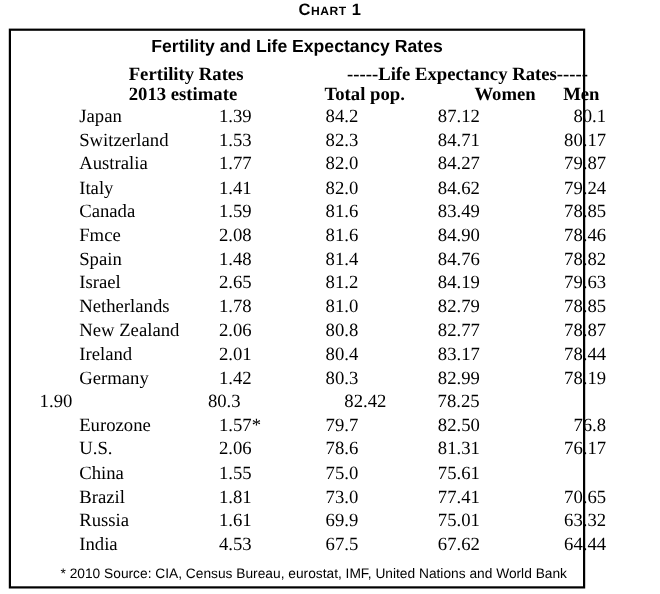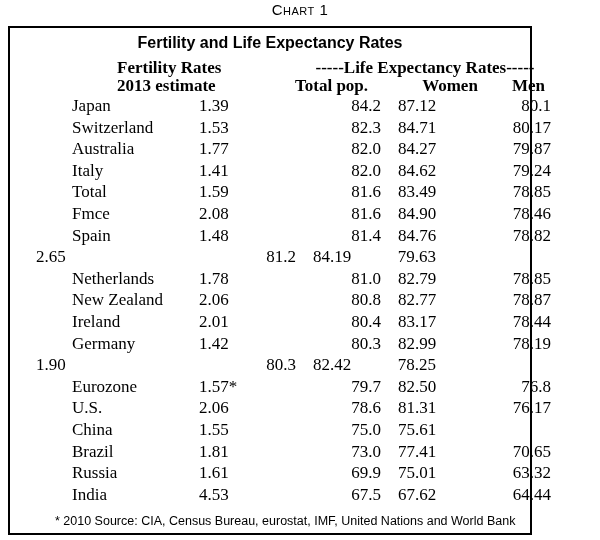"Chart 1" .chart-label { font-weight: normal -> bold }
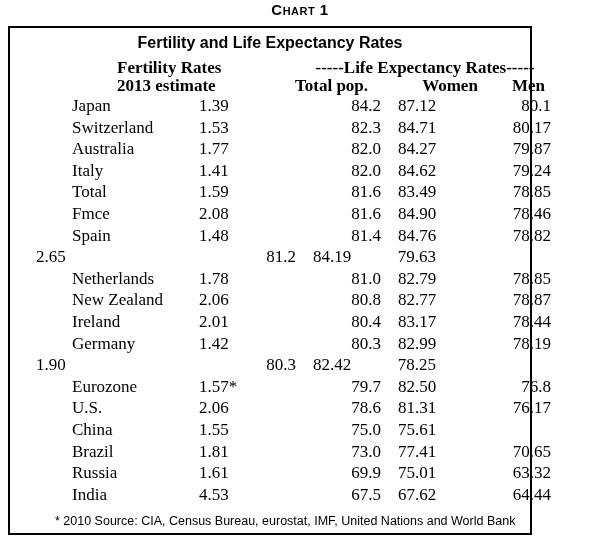"Women" .hdr-women { text-align: center -> right }
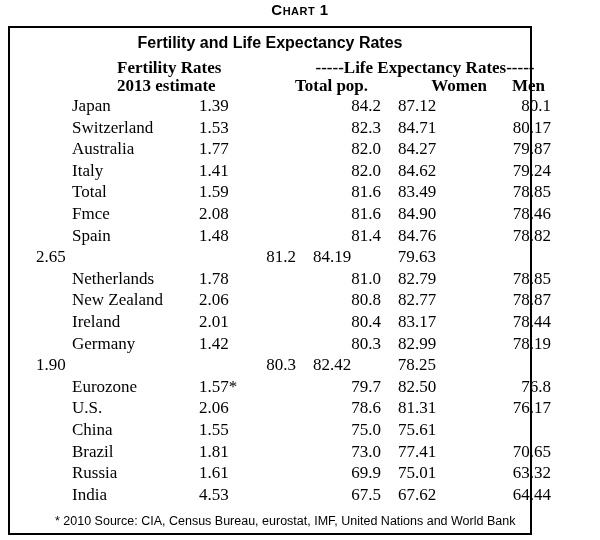"84.2" .c.total { text-align: right -> left }
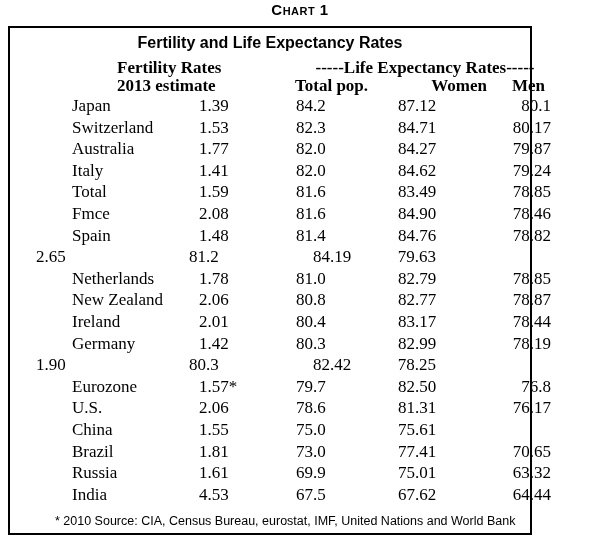"Total" div.c { text: Total -> Canada }
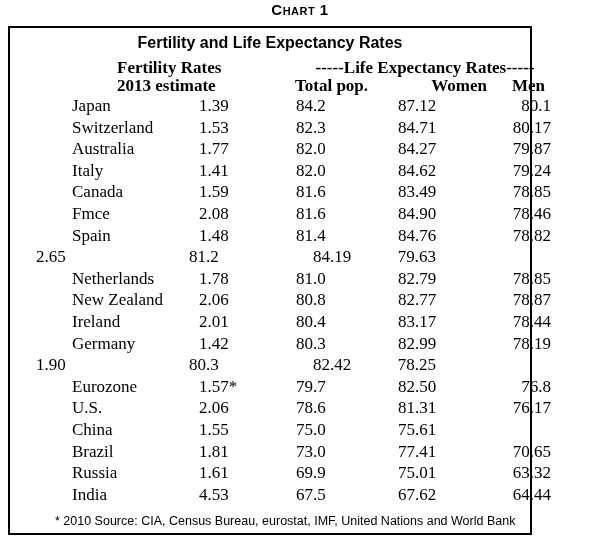"Israel" div.c { html: none -> <div>Israel</div> }
